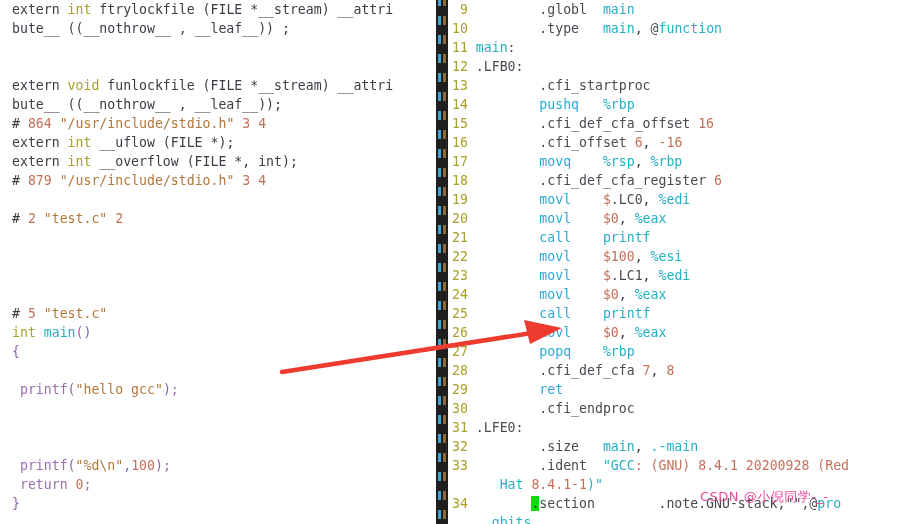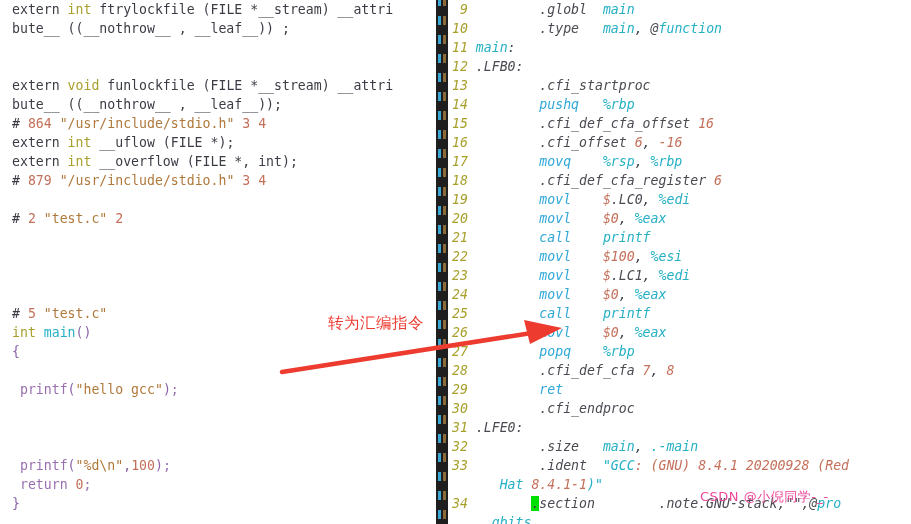"9 .globl main" #pane-right { font-style: italic -> none }
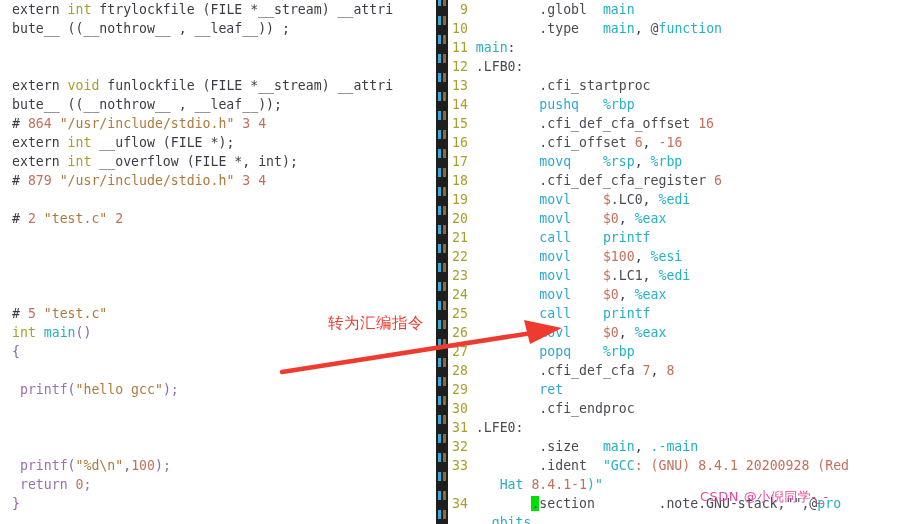"转为汇编指令" div { html: <div>转为汇编指令</div> -> none }
